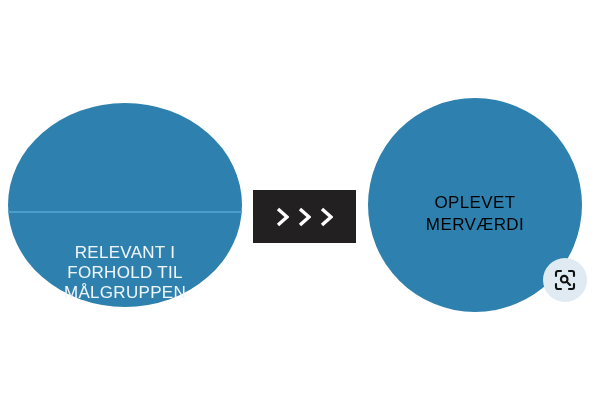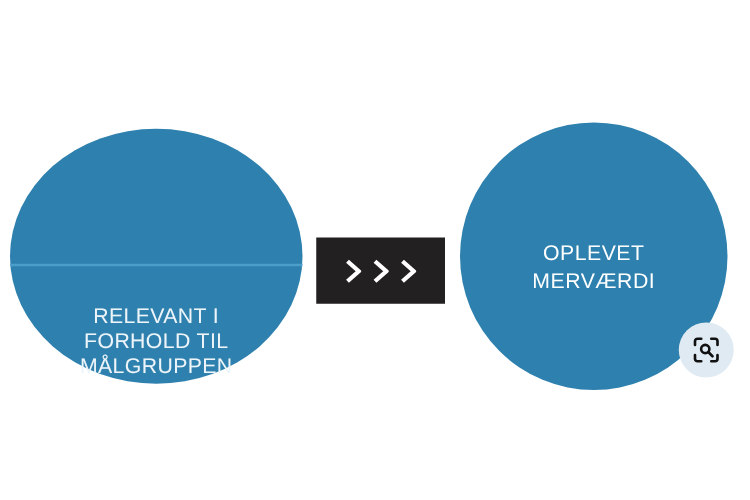"OPLEVET" #right-label { color: #ffffff -> #000000 }
